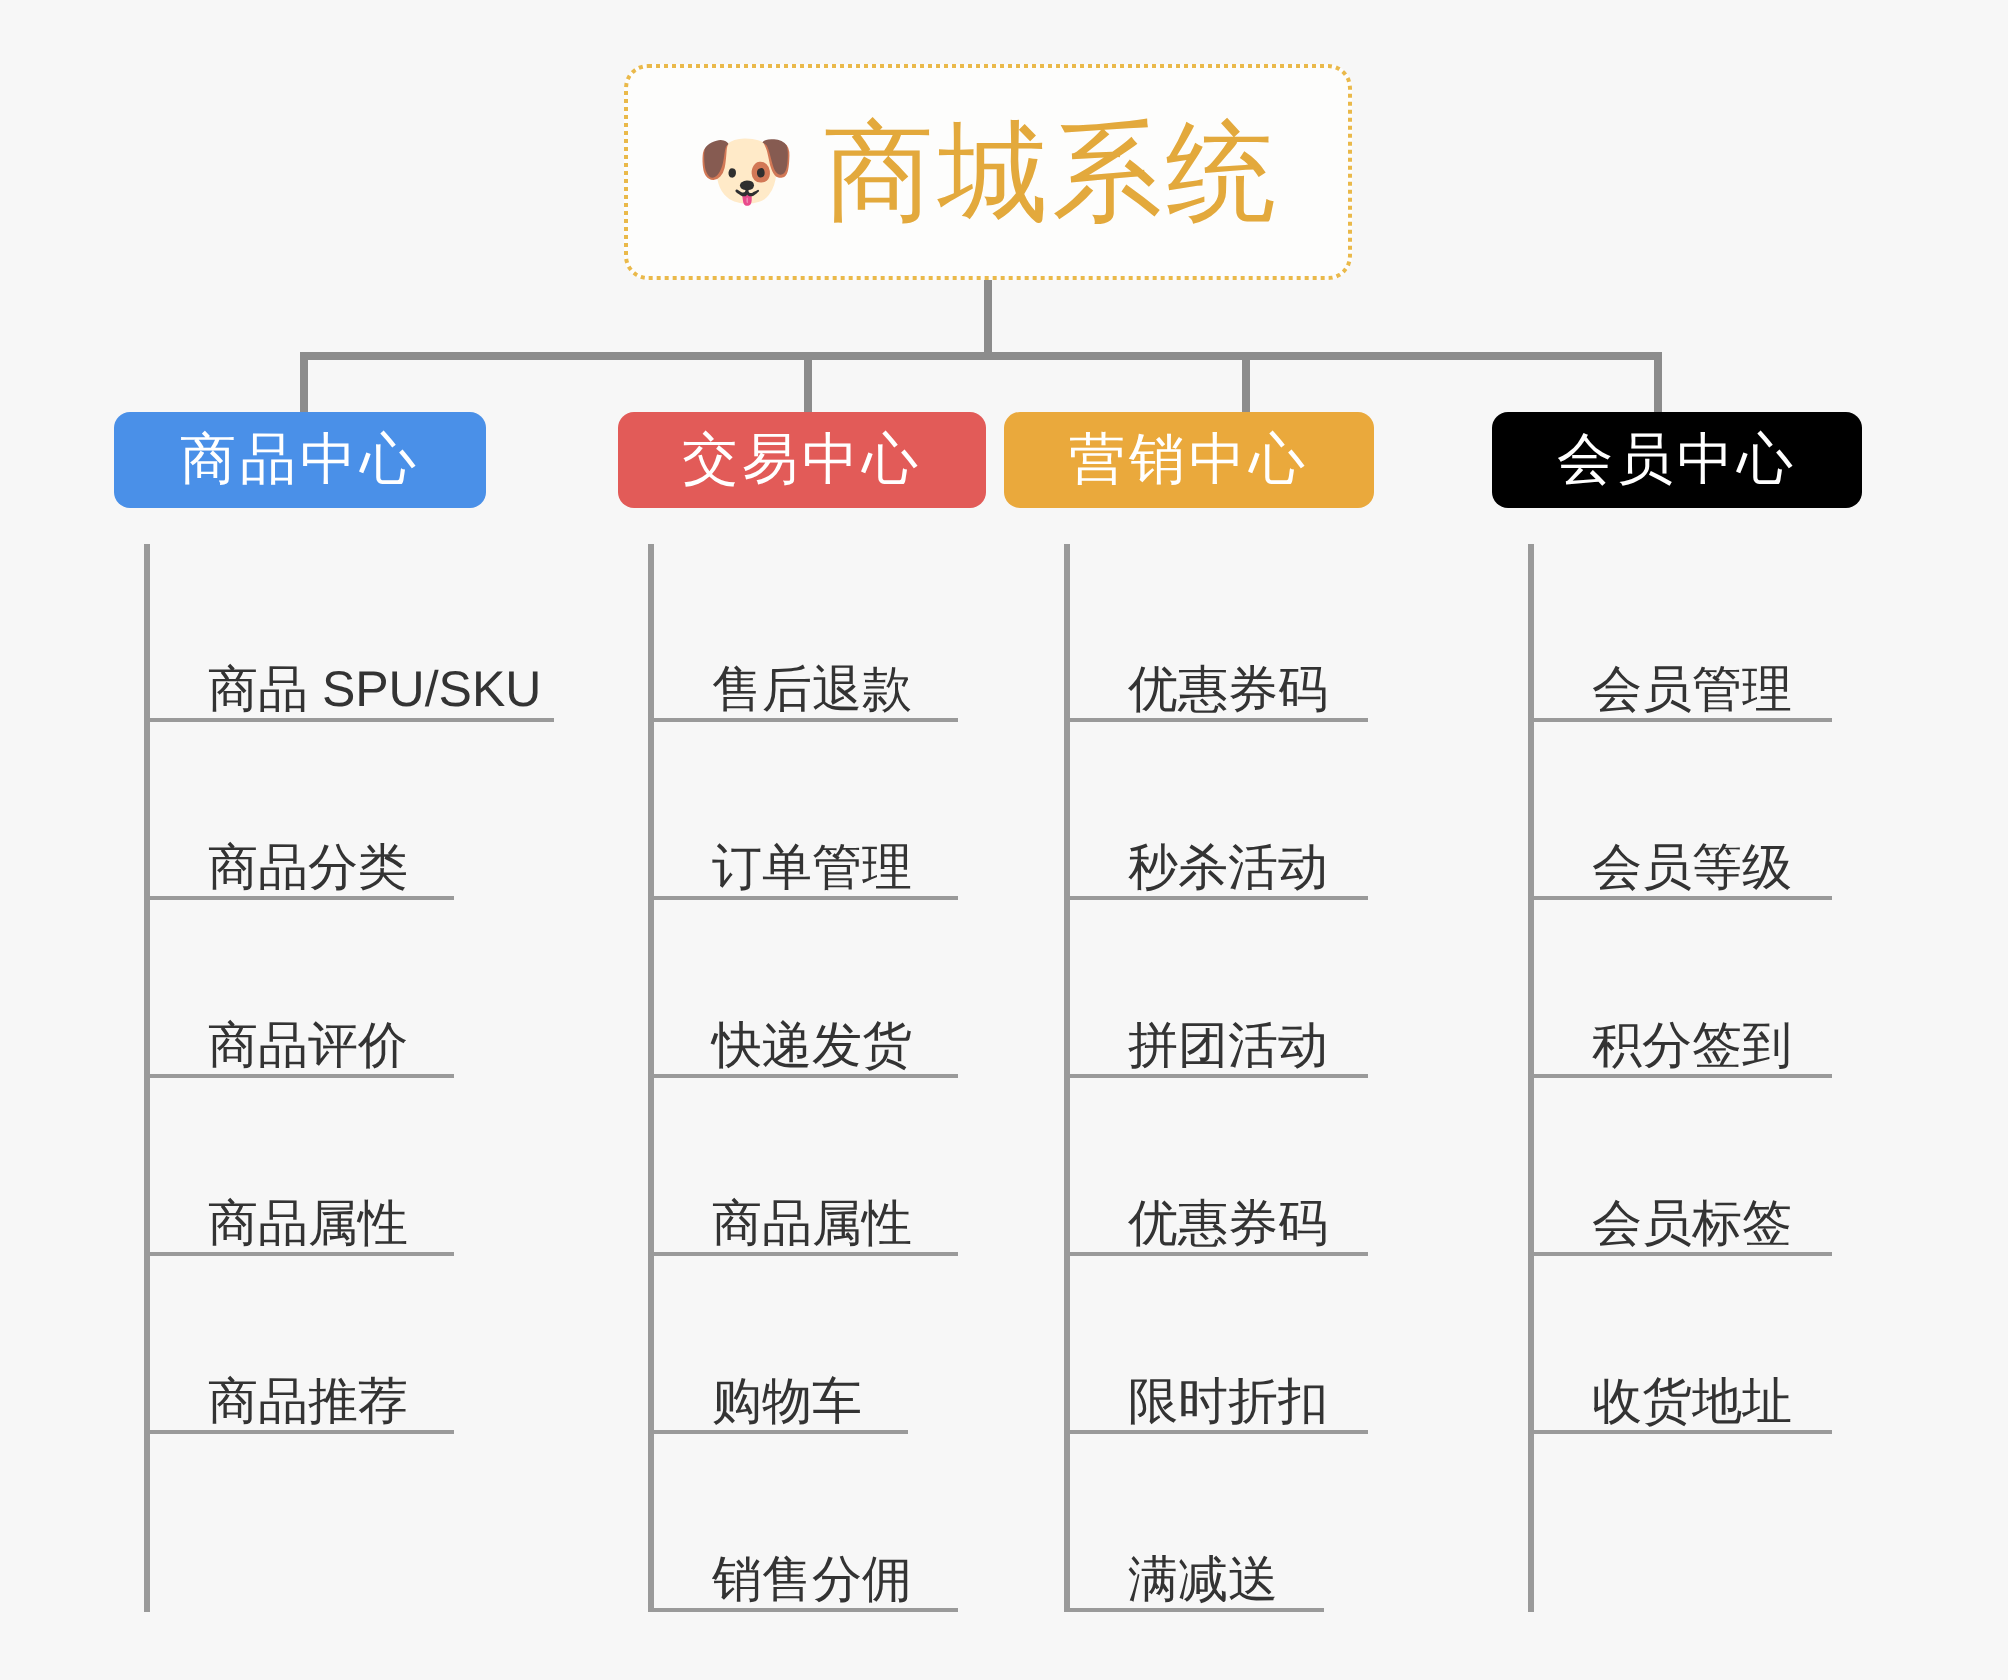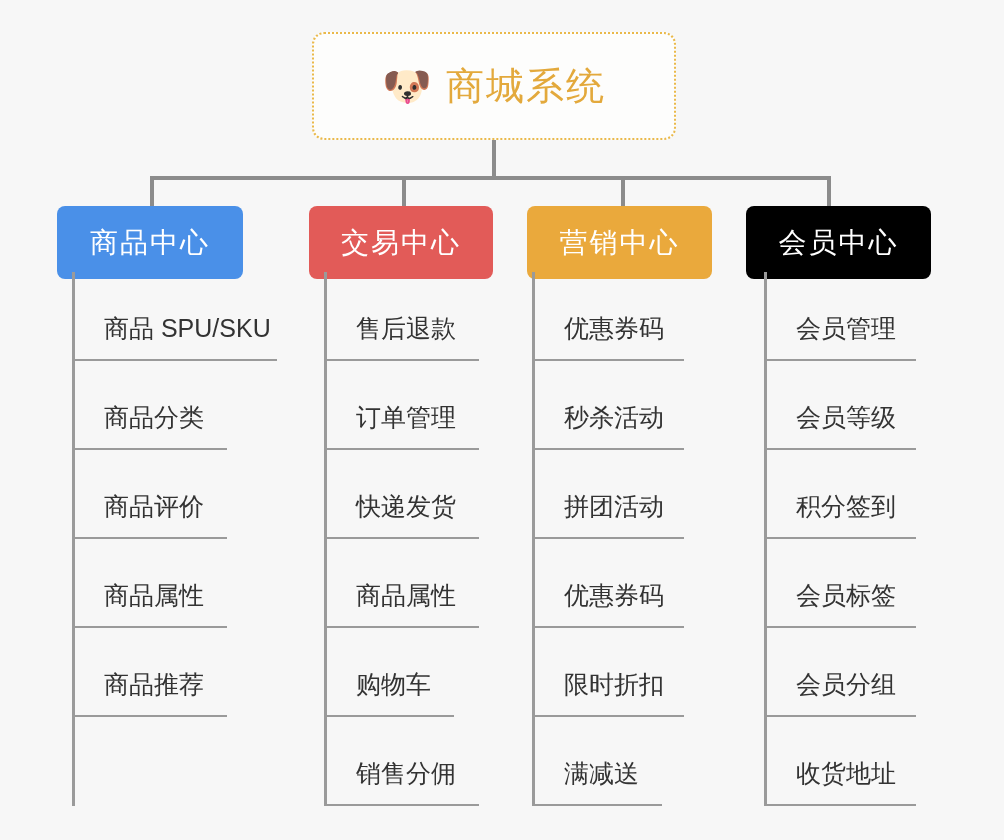"商城系统" .root-title { font-size: 38px -> 55px }
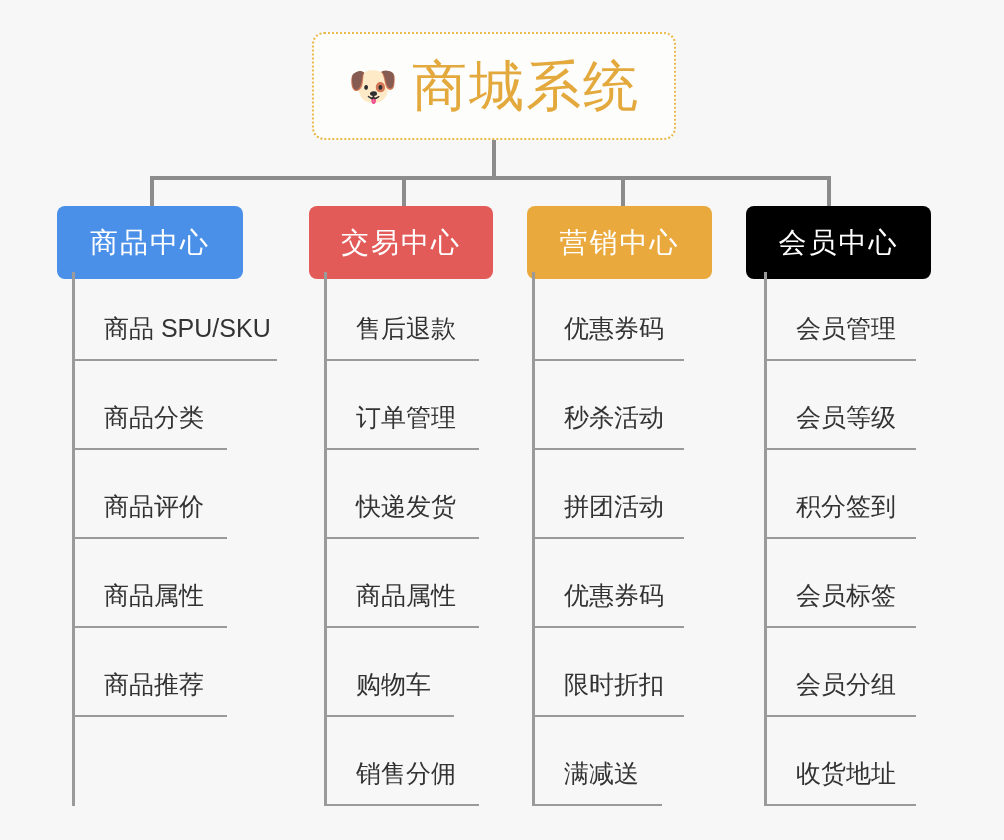"商品中心" .cat-box { height: 73px -> 48px }
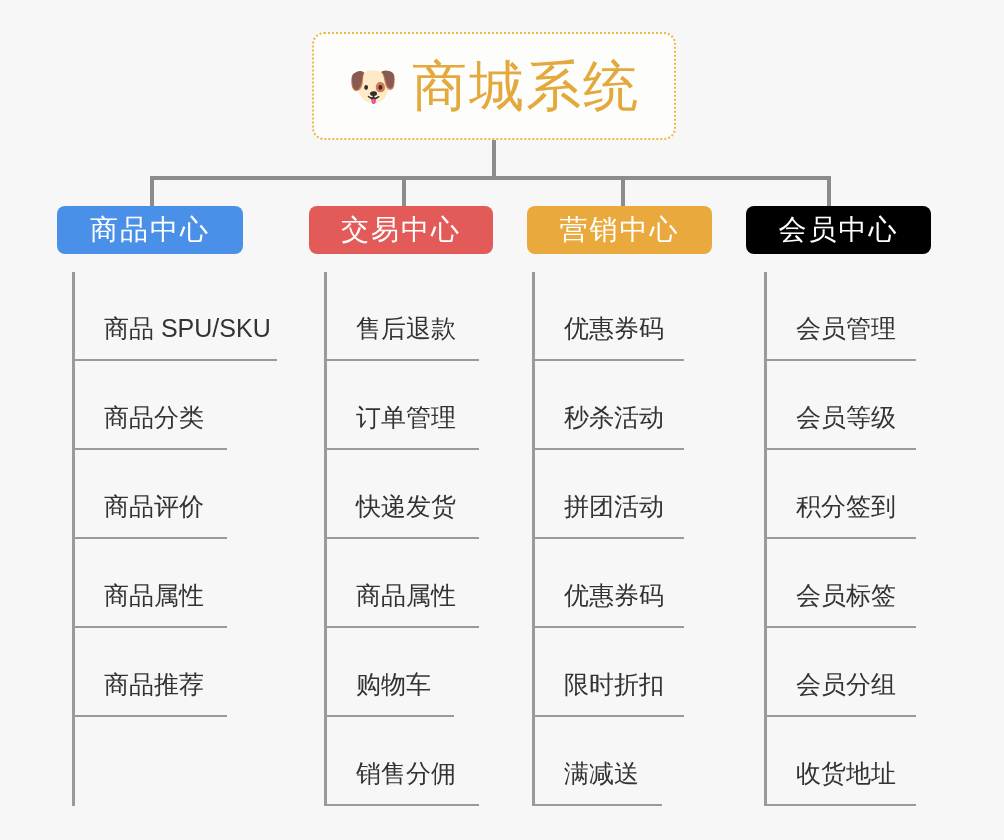"营销中心" div.cat-box { left: 527px -> 502px }
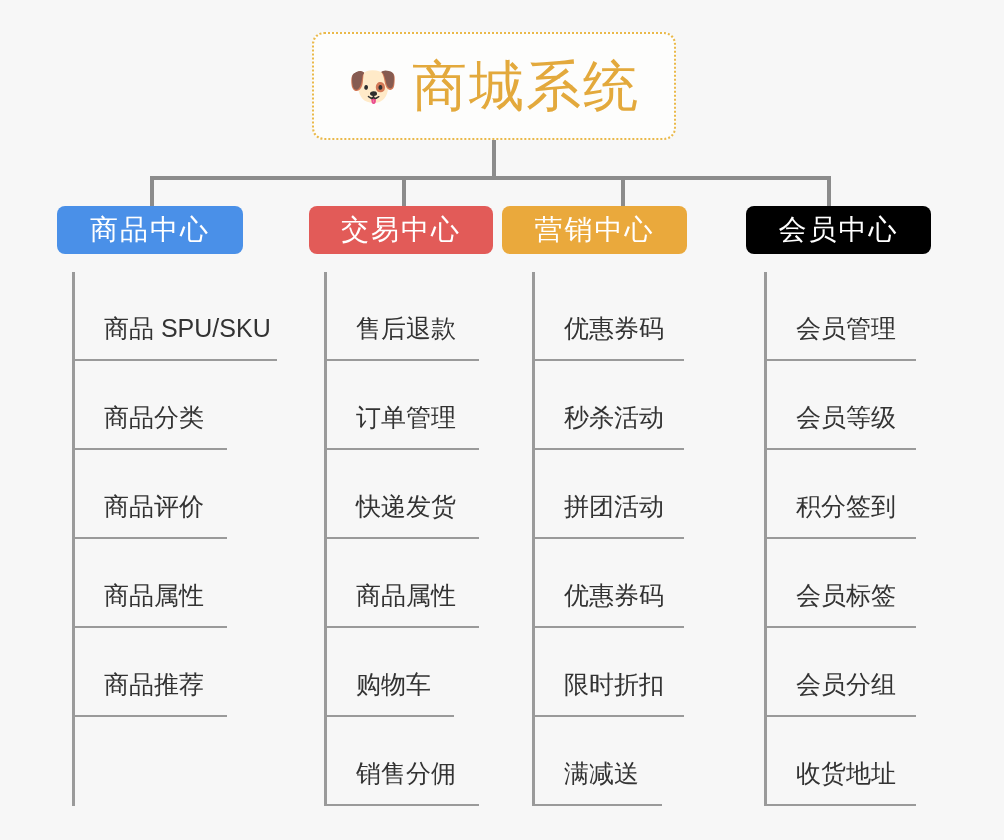"商品 SPU/SKU" .leaf-item { padding-bottom: 21px -> 4px }
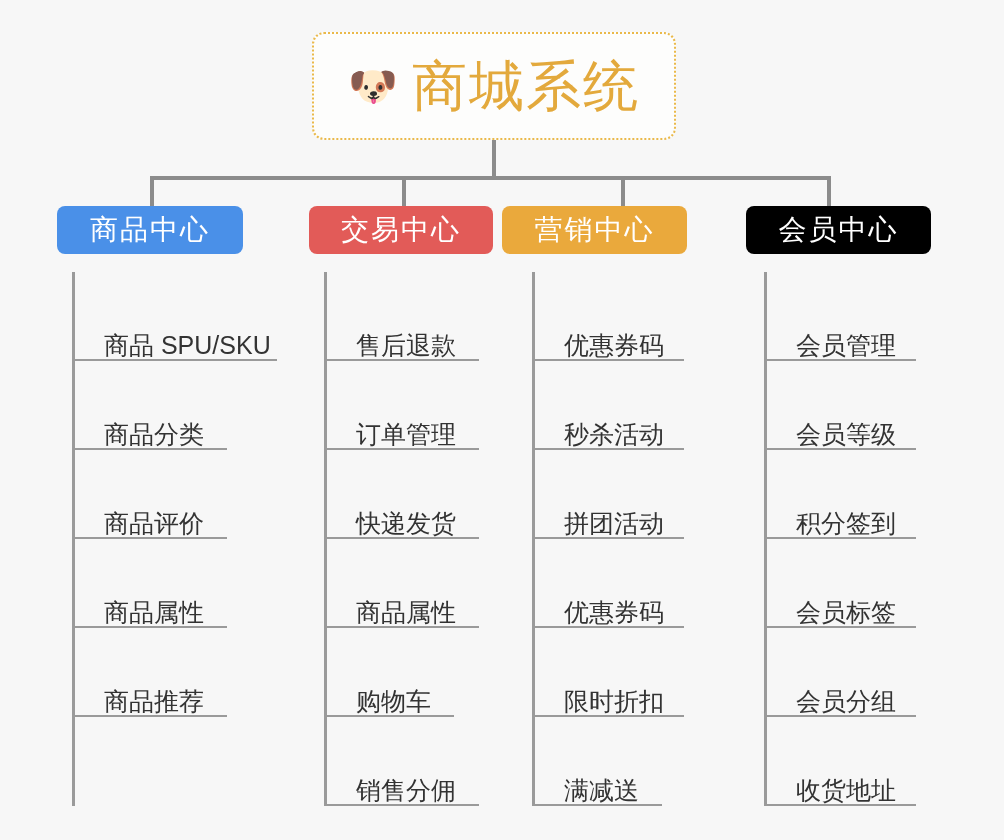"会员分组" div.leaf-item { html: <div> <span></span> <span>会员分组</span> </div> -> none }
